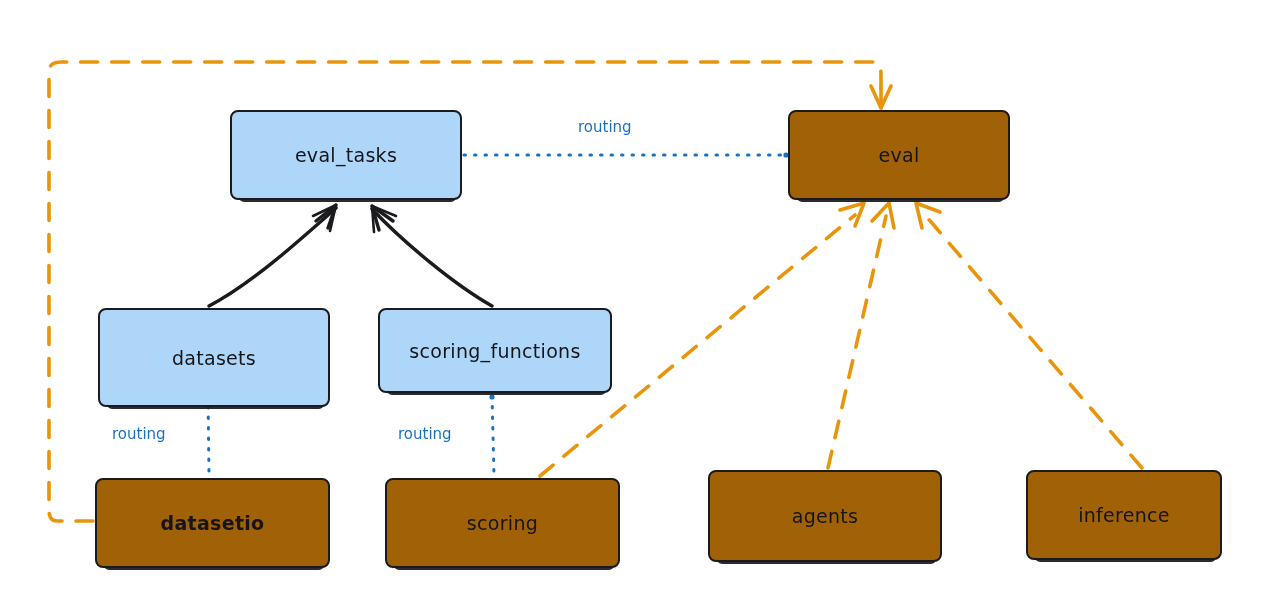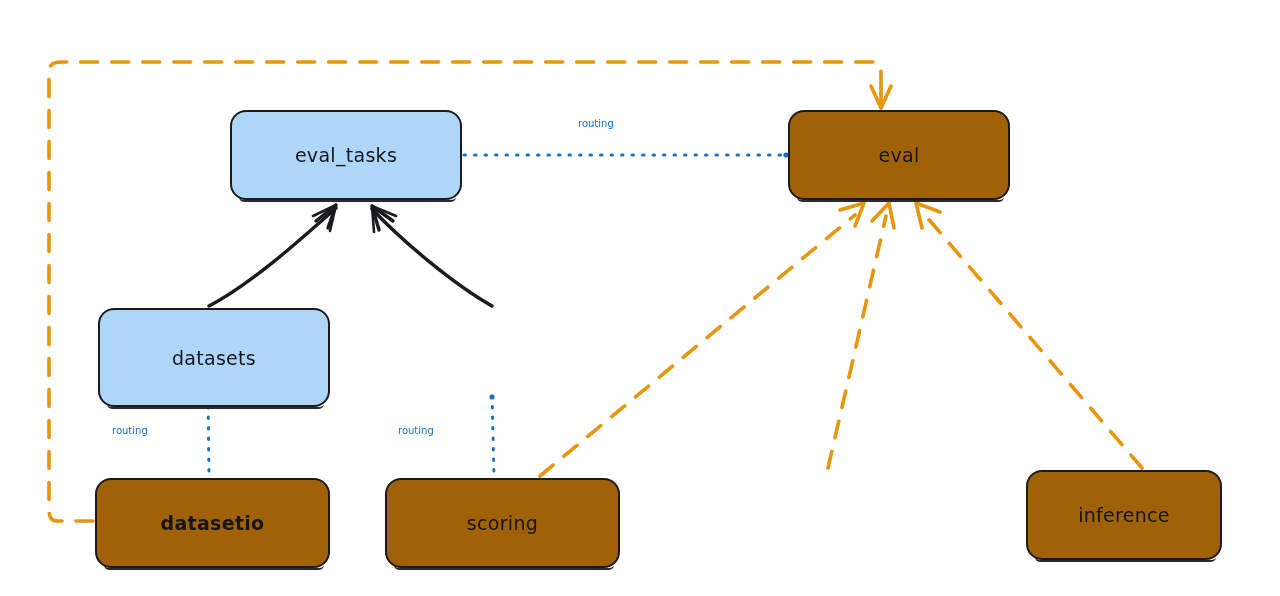"routing" .edge-label { font-size: 10px -> 15px }
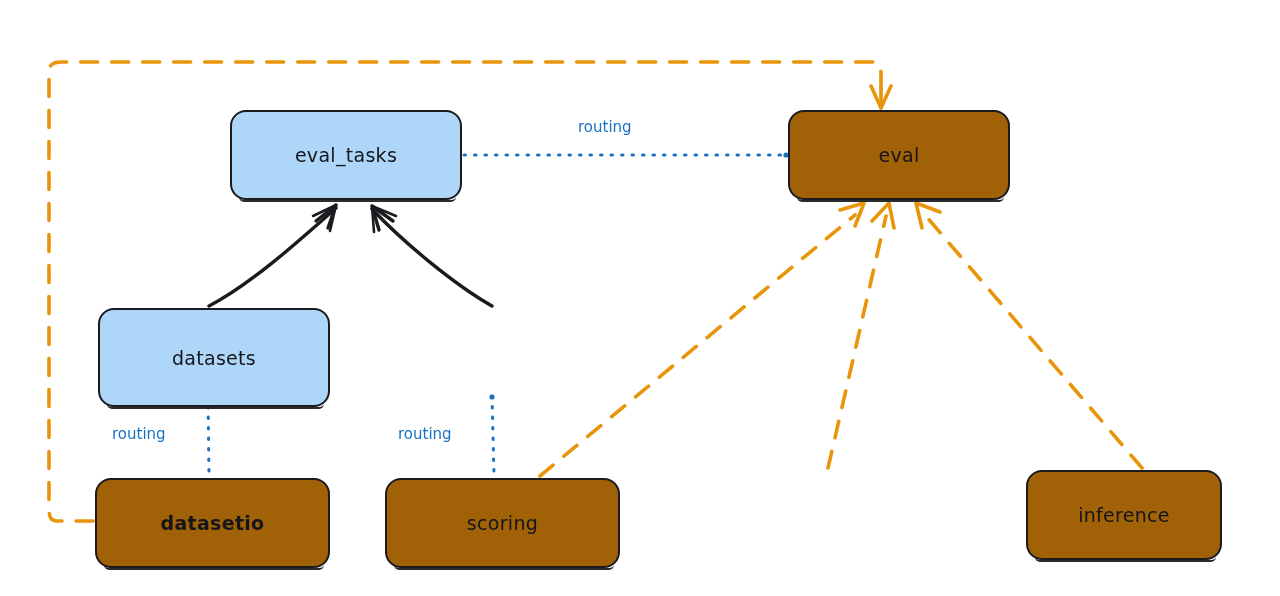"eval_tasks" .node { border-radius: 16px -> 8px }
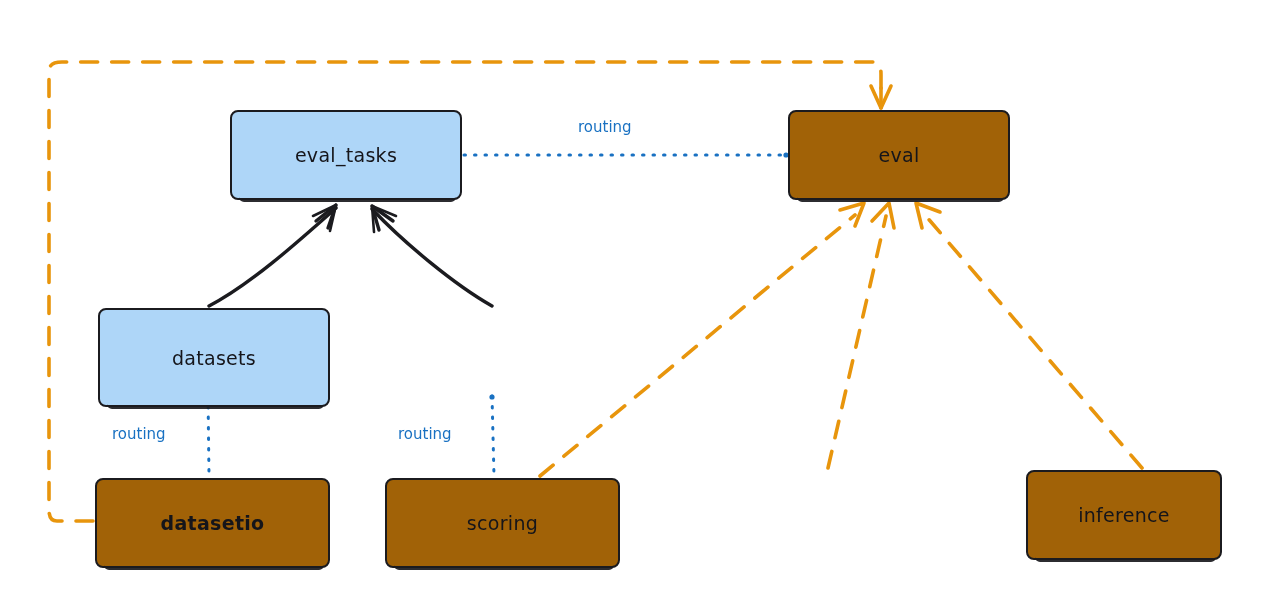"scoring_functions" div.node { html: none -> <div> <span>scoring_functions</span> </div> }
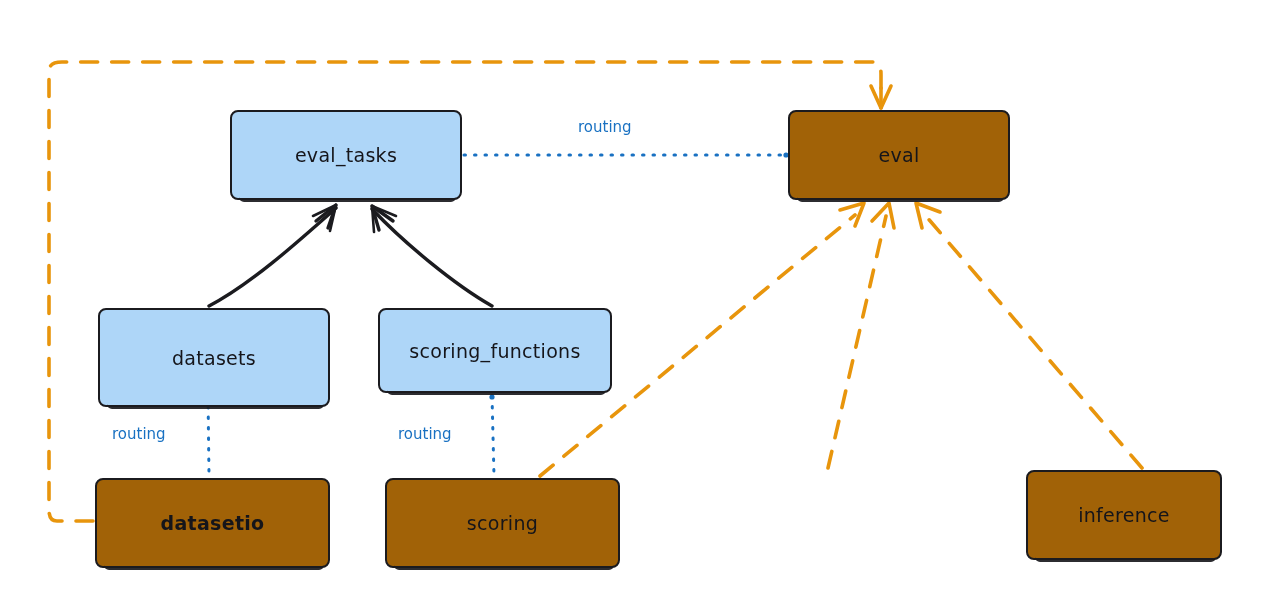"agents" div.node { html: none -> <div> <span>agents</span> </div> }
